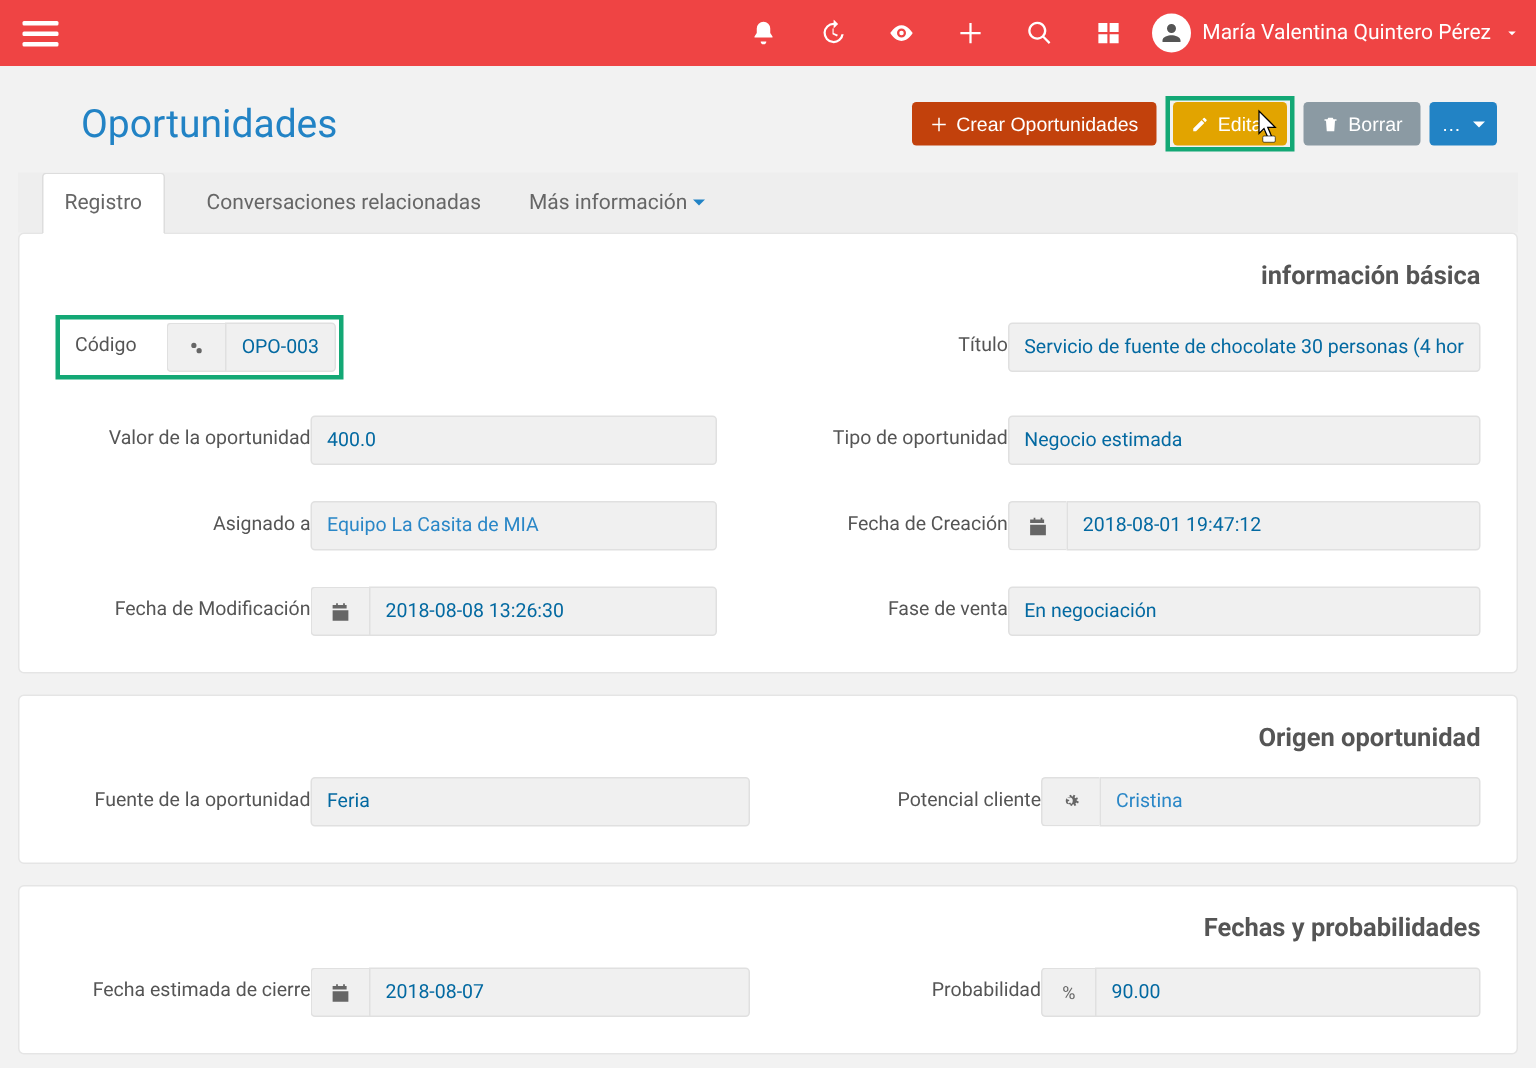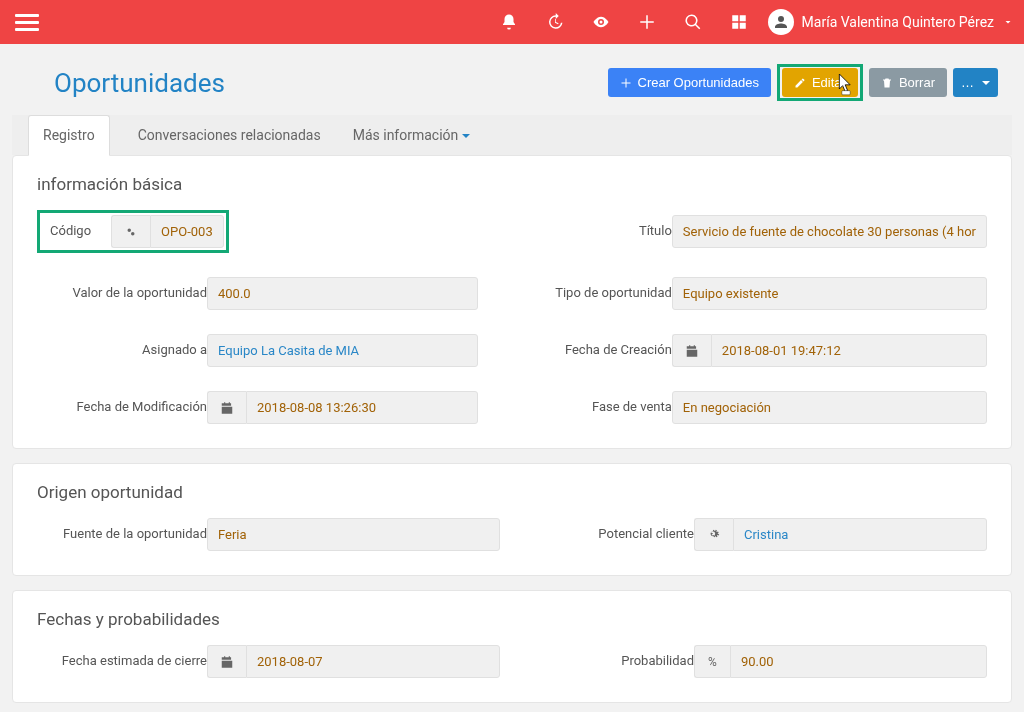"Crear Oportunidades" .btn-green { background: #3b82f6 -> #c2410c }
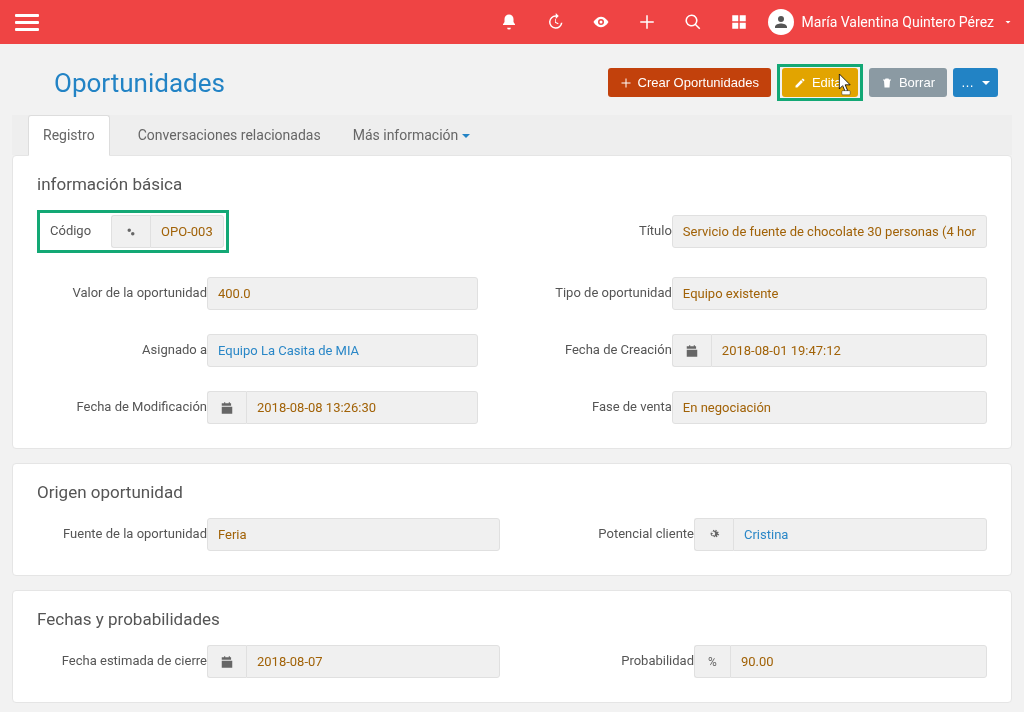"información básica" .panel-title { font-weight: 400 -> 700; text-align: none -> right }
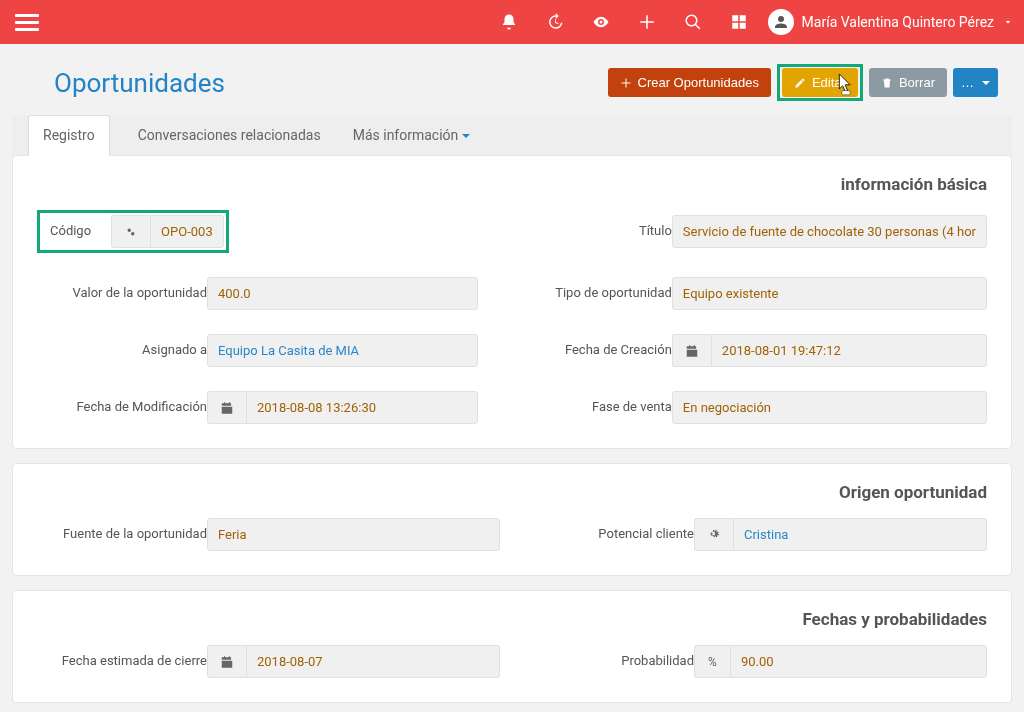"OPO-003" .field { color: #a16207 -> #0369a1 }
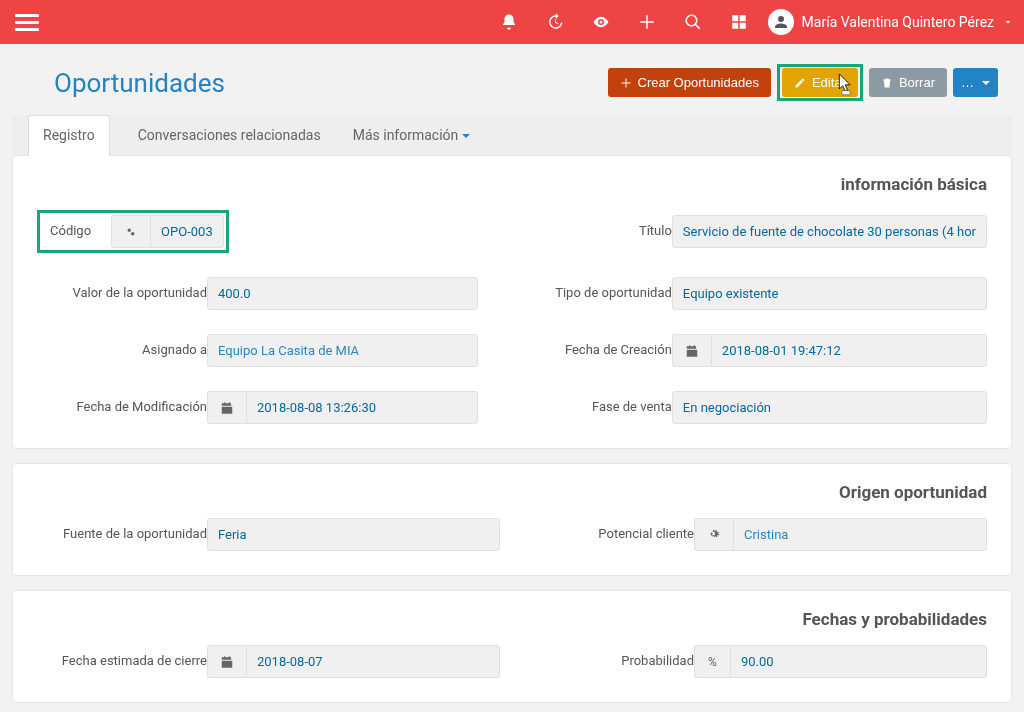"Equipo existente" div.field { text: Equipo existente -> Negocio estimada }
